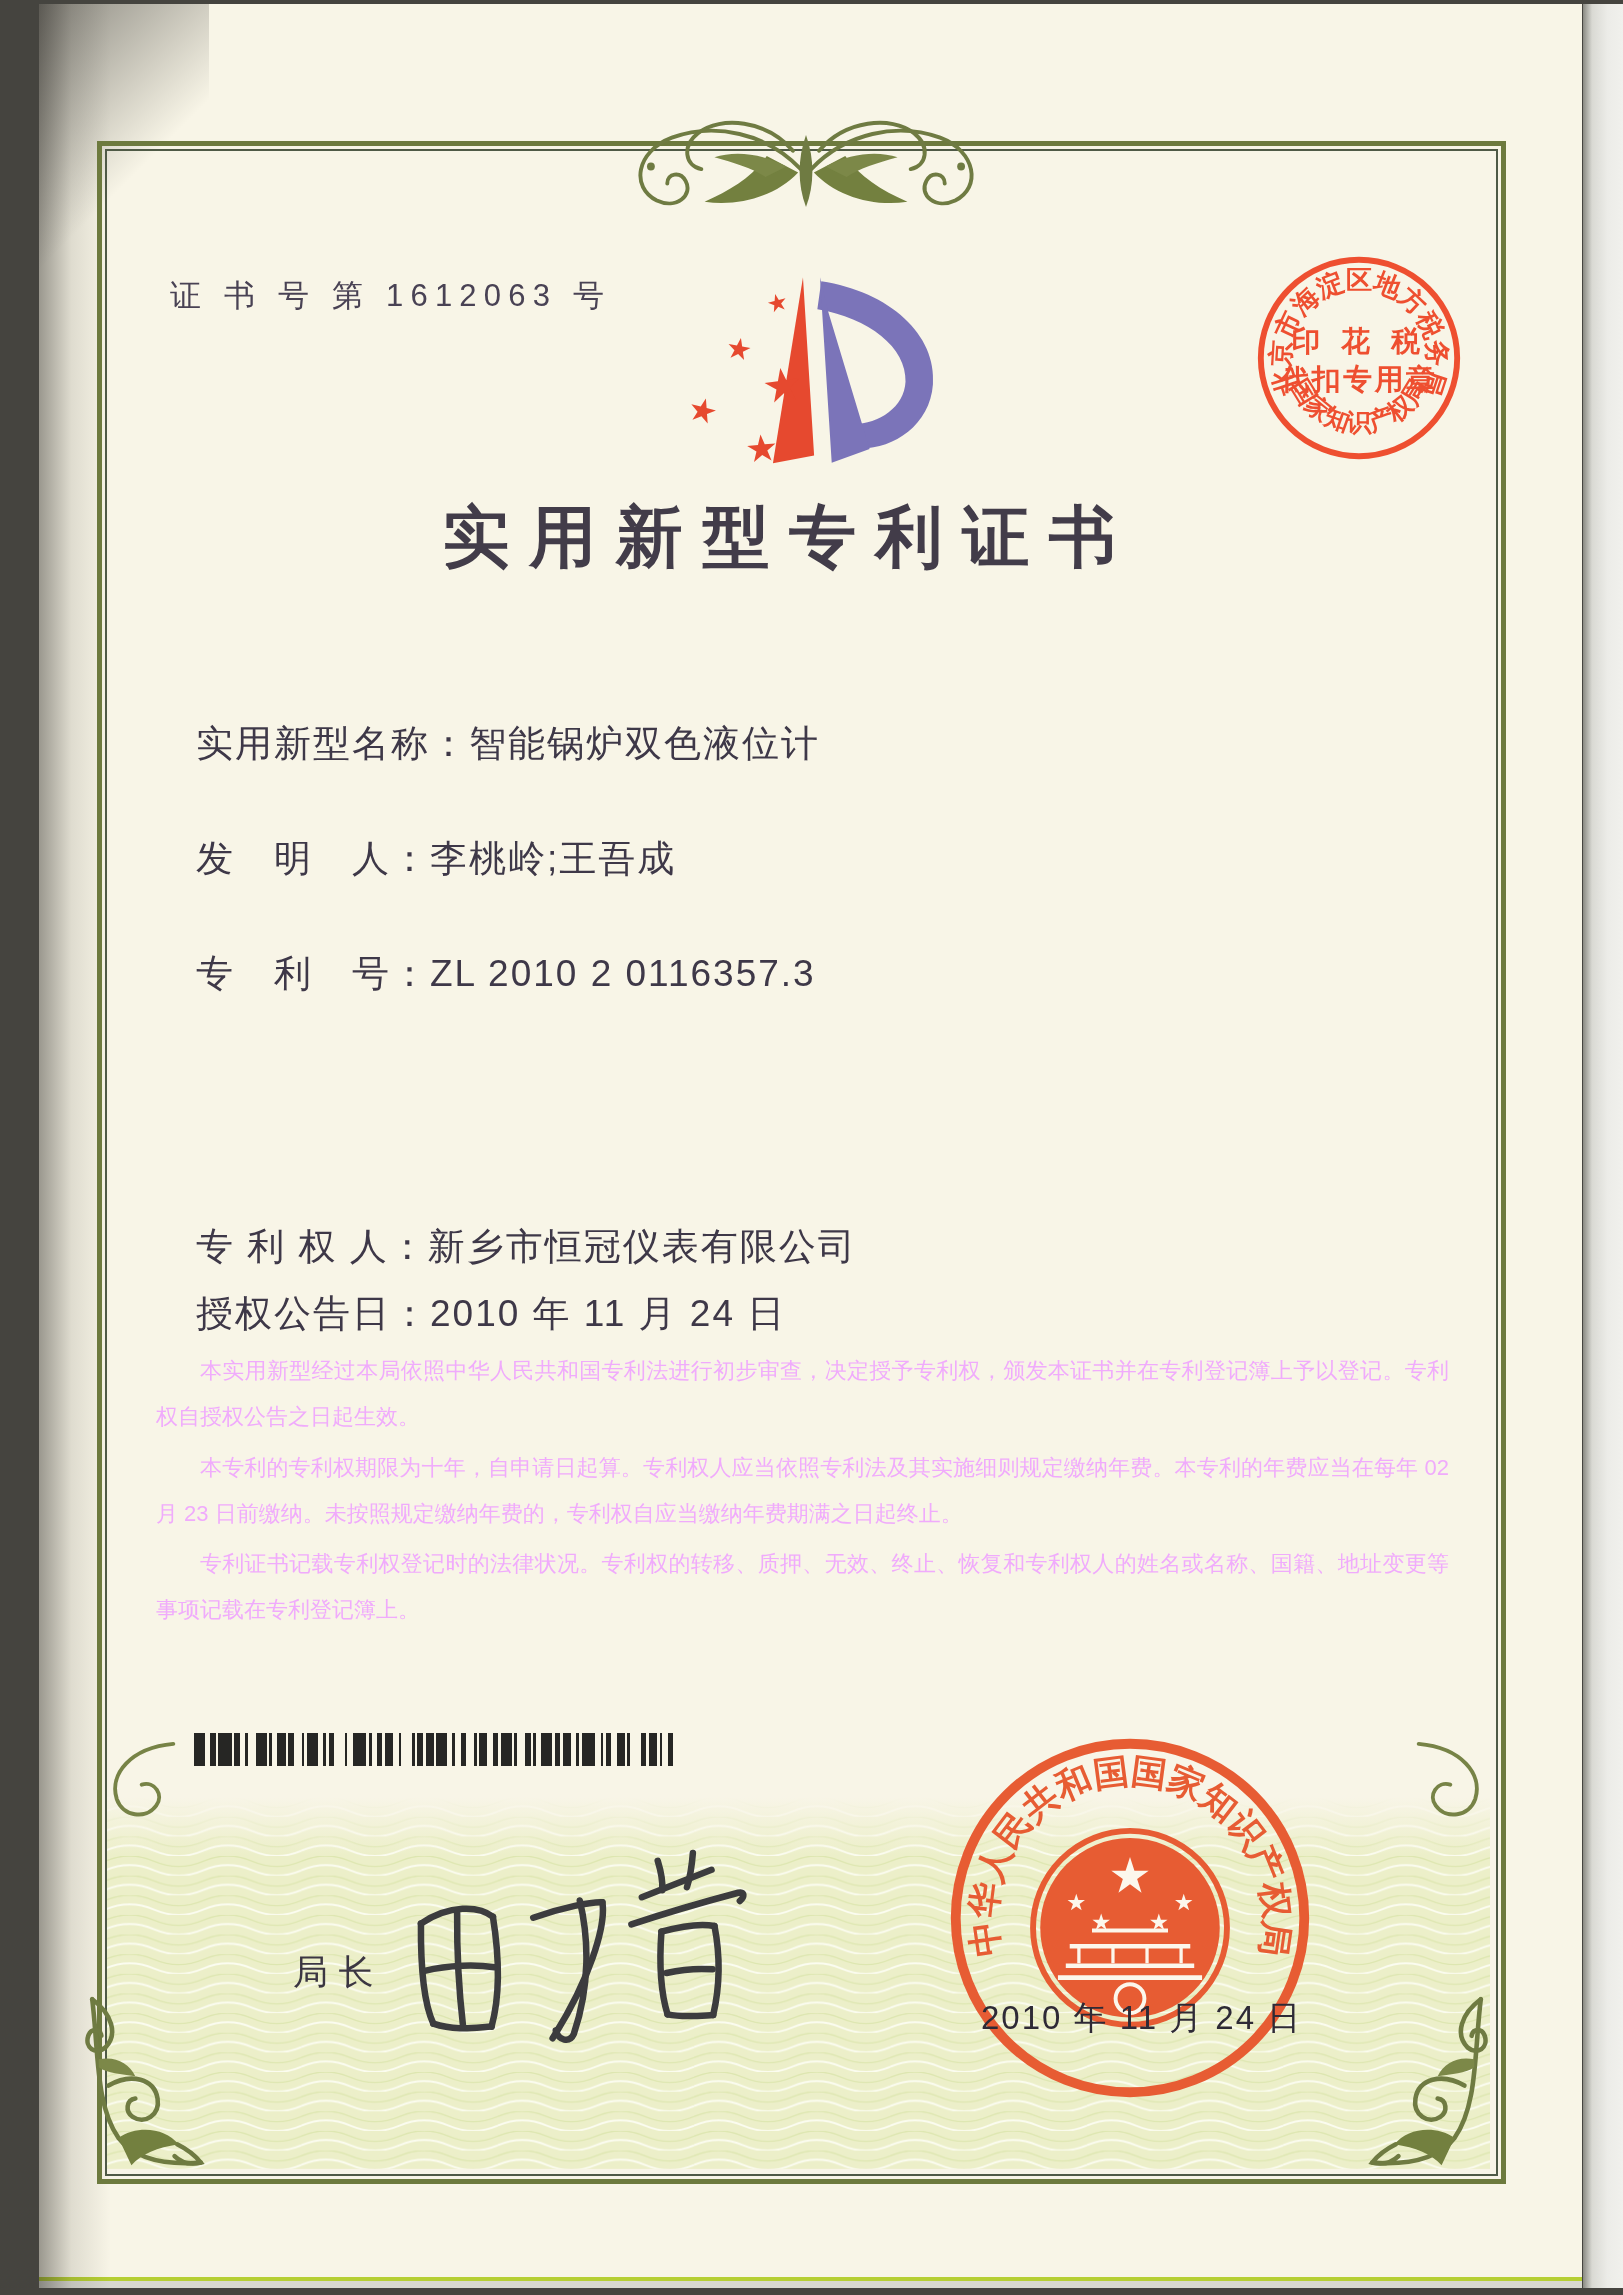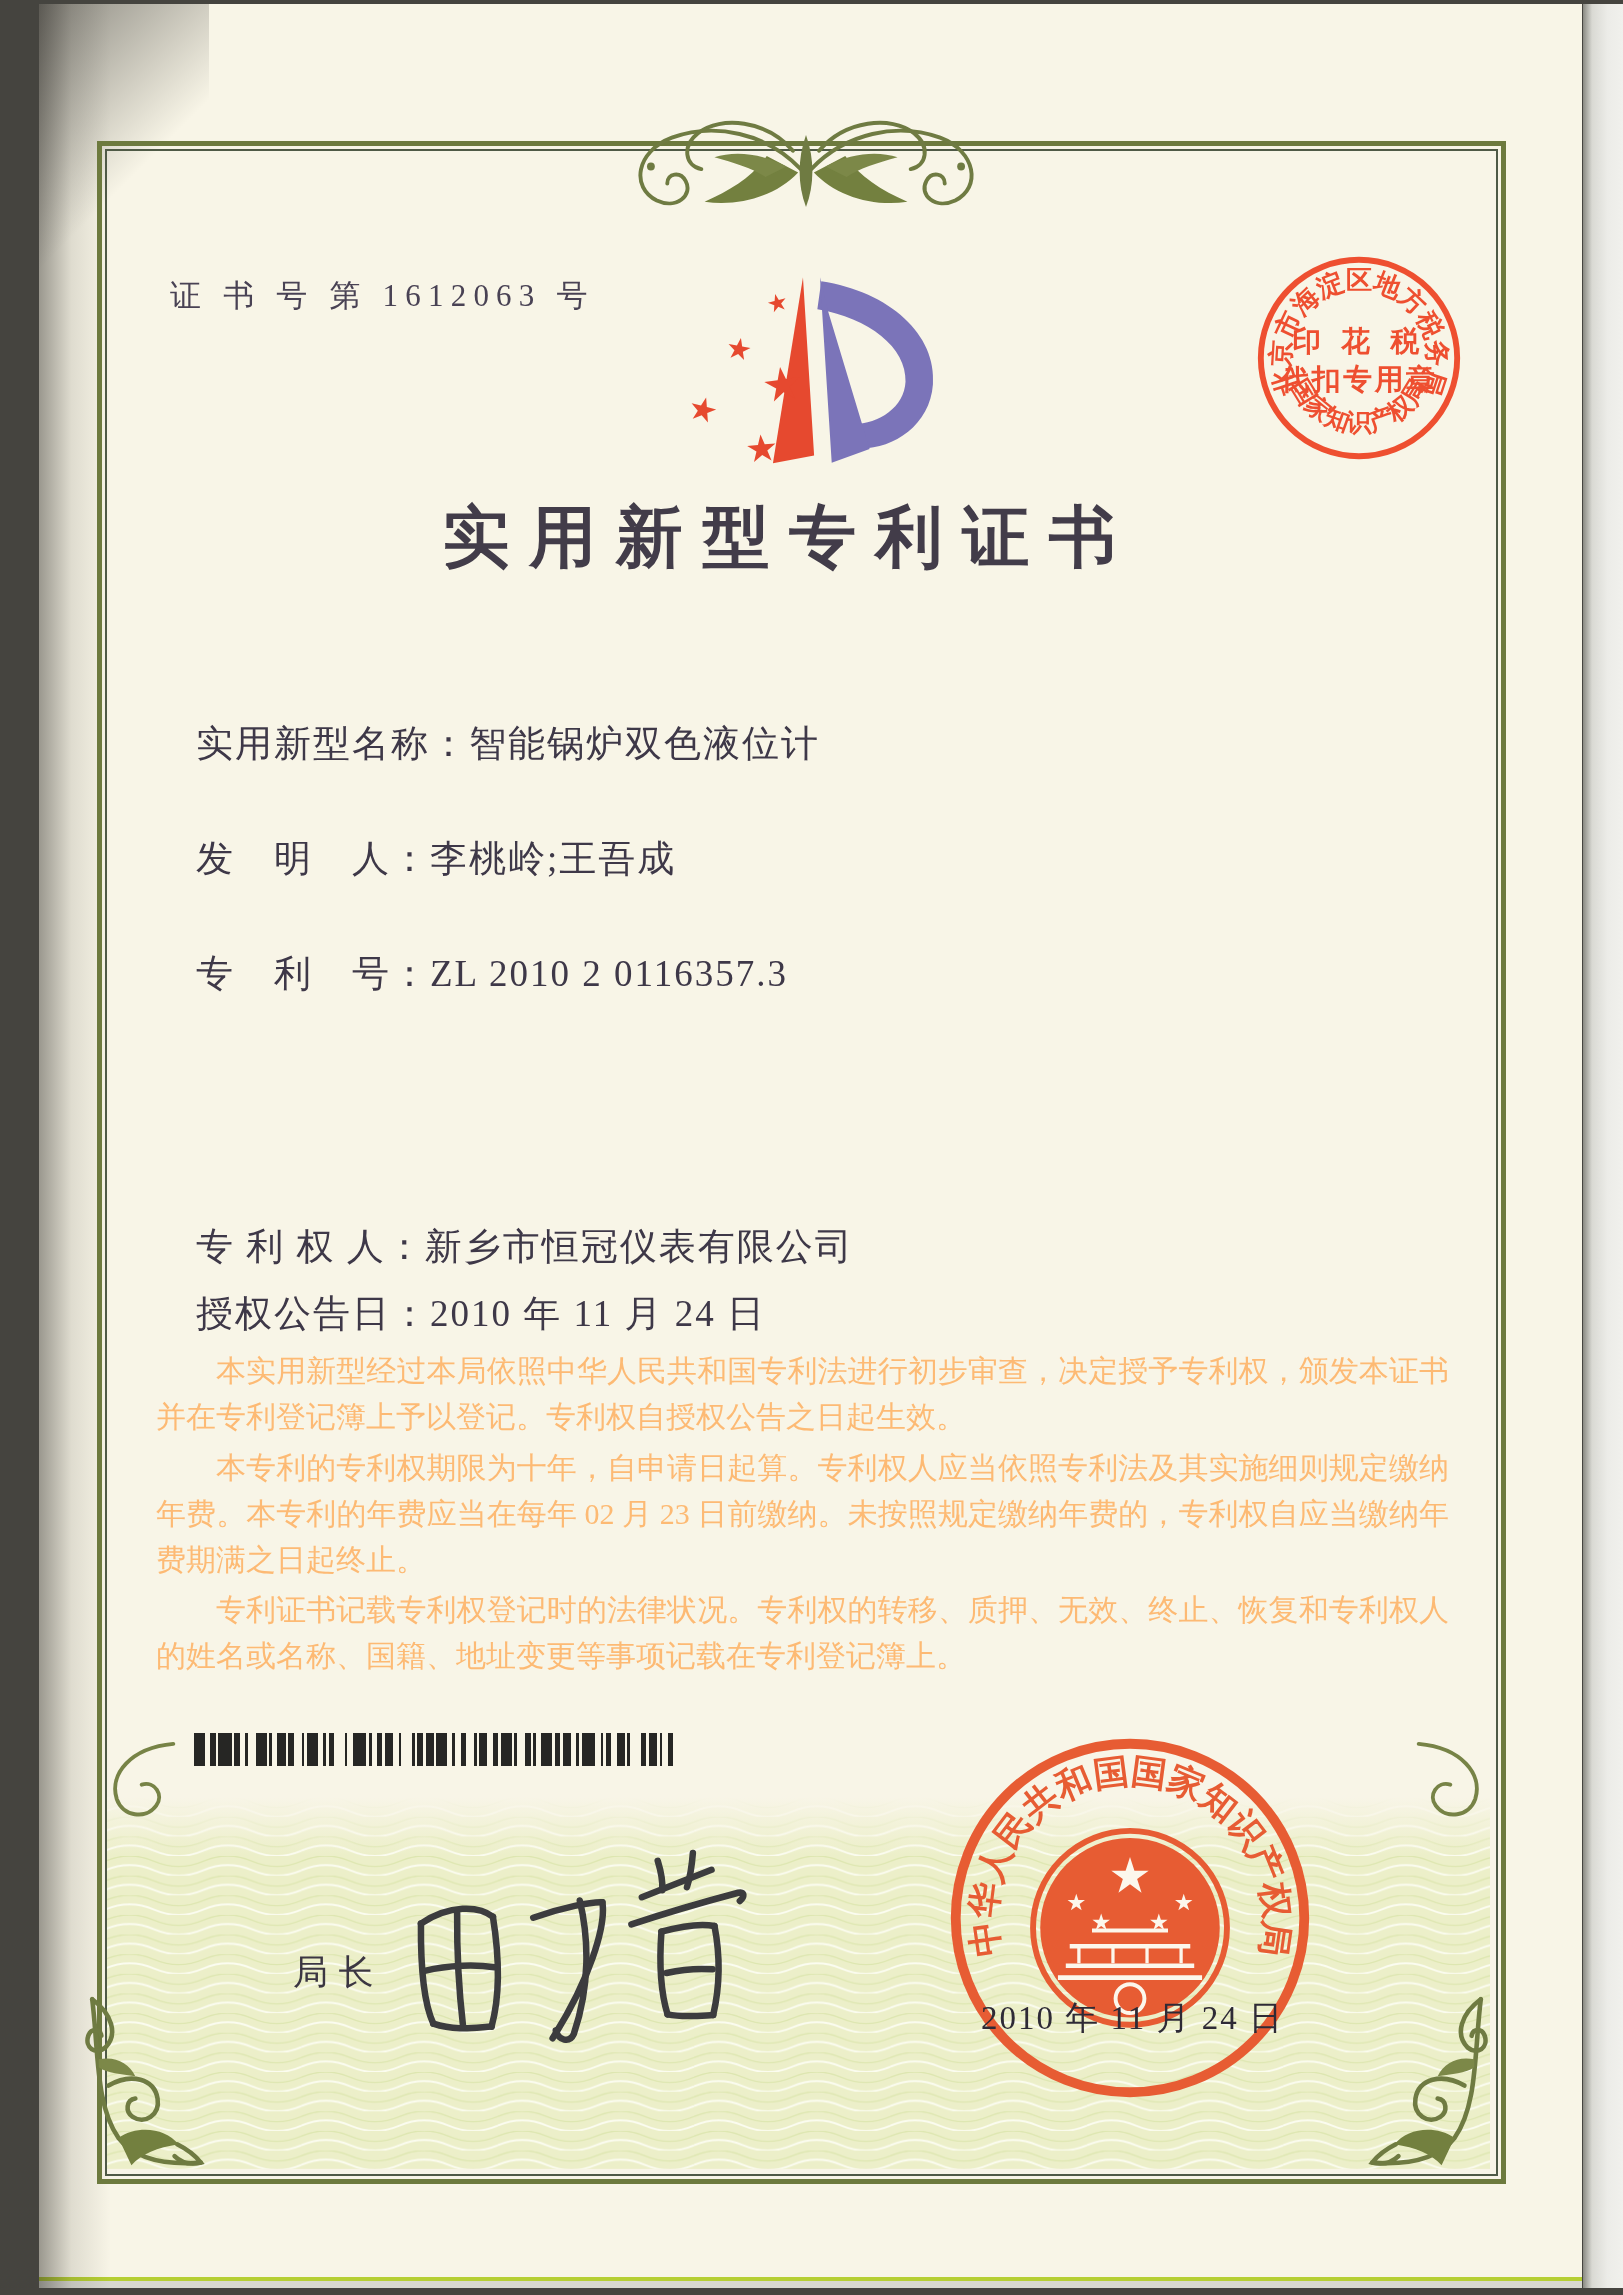"证 书 号 第 1612063" #canvas { font-family: Liberation Serif, serif -> Liberation Sans, sans-serif }
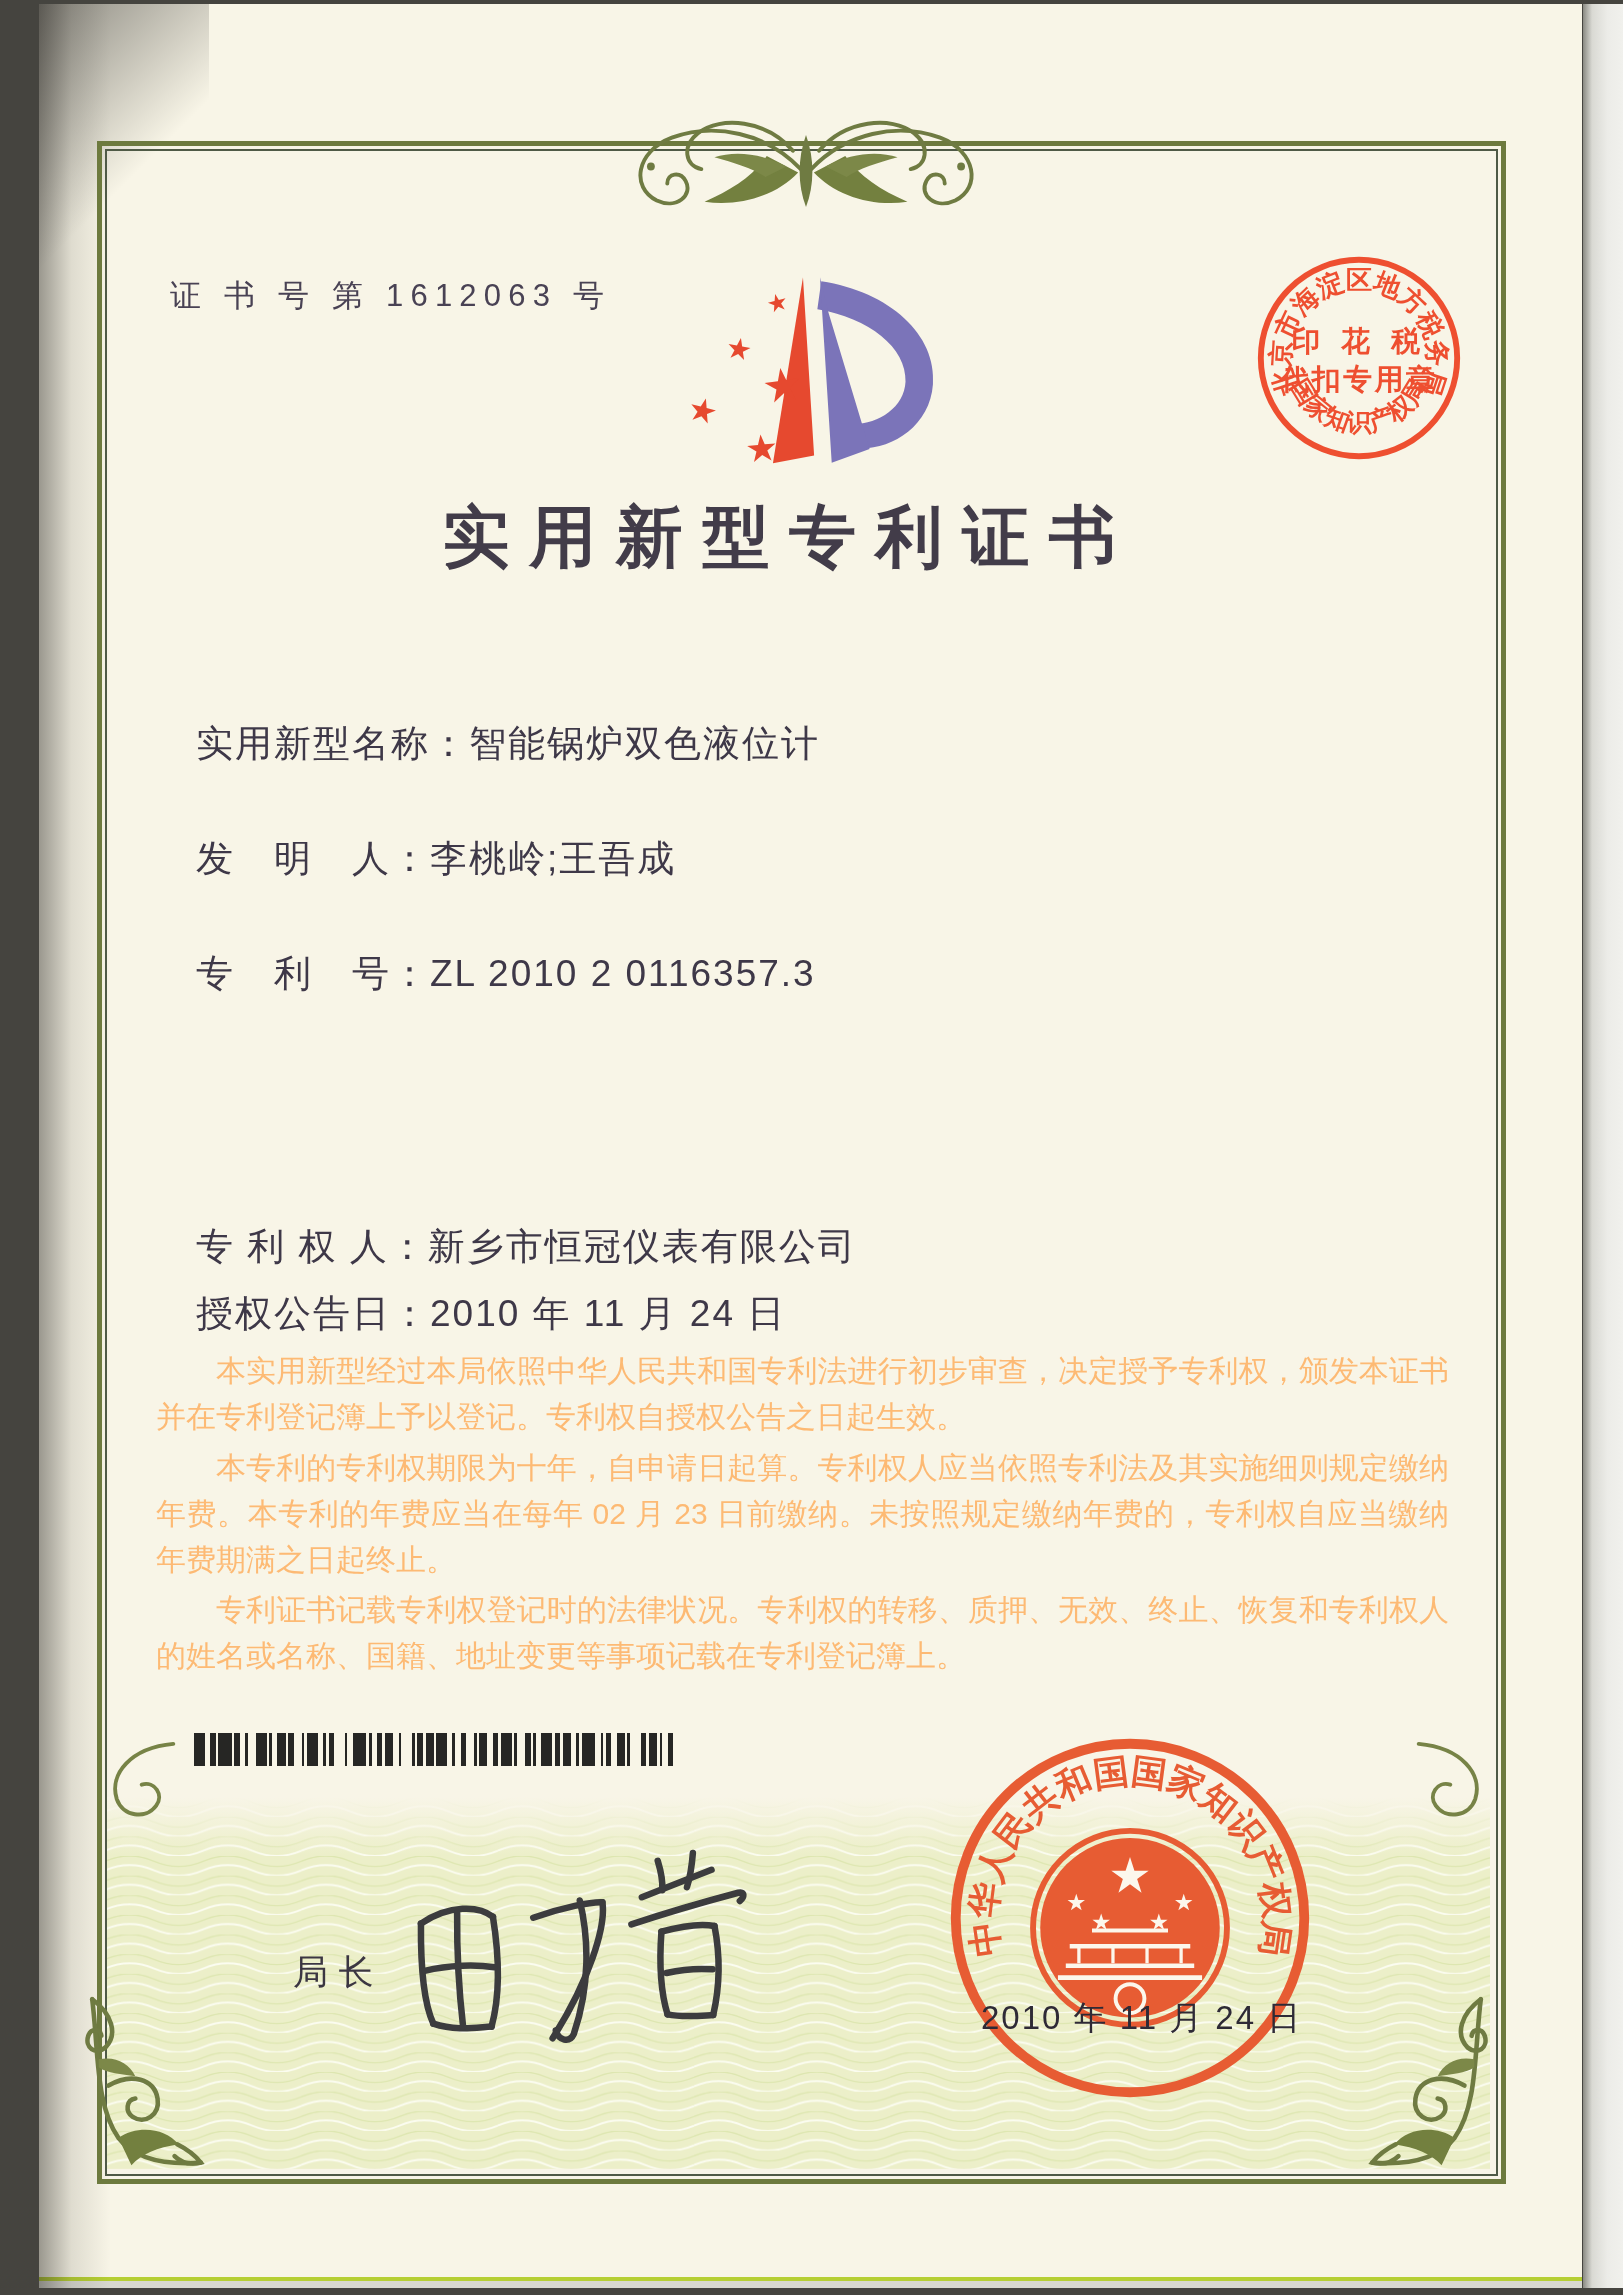"本实用新型经过本局依照中华人民共和国专利法进行初步审查，决定授予专利权，颁发本证" .paras { color: #fdba74 -> #f0abfc; font-size: 30px -> 22px }
